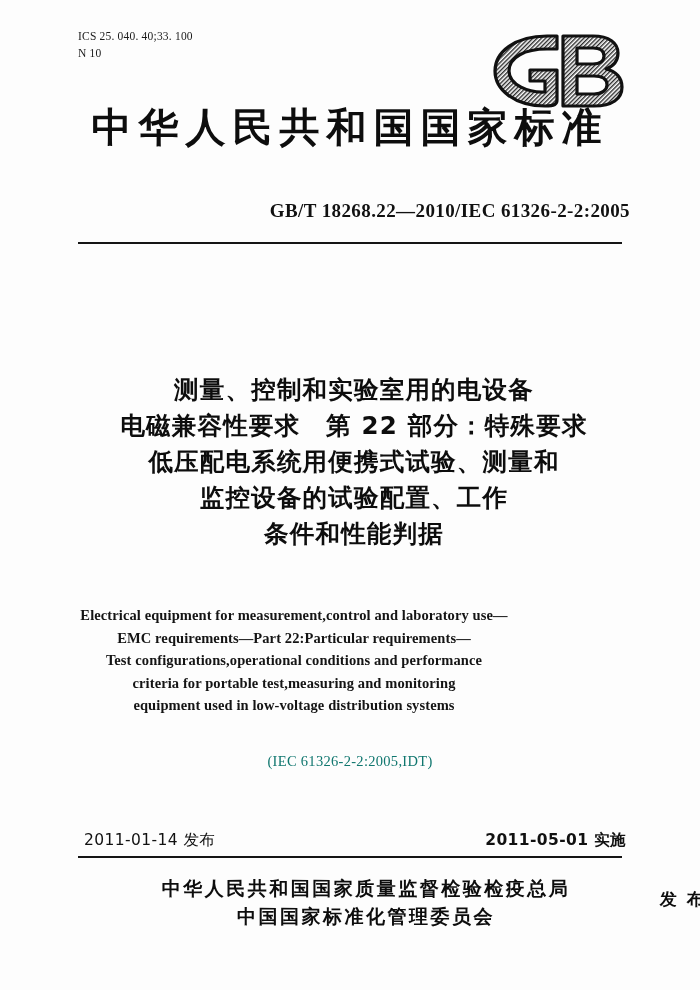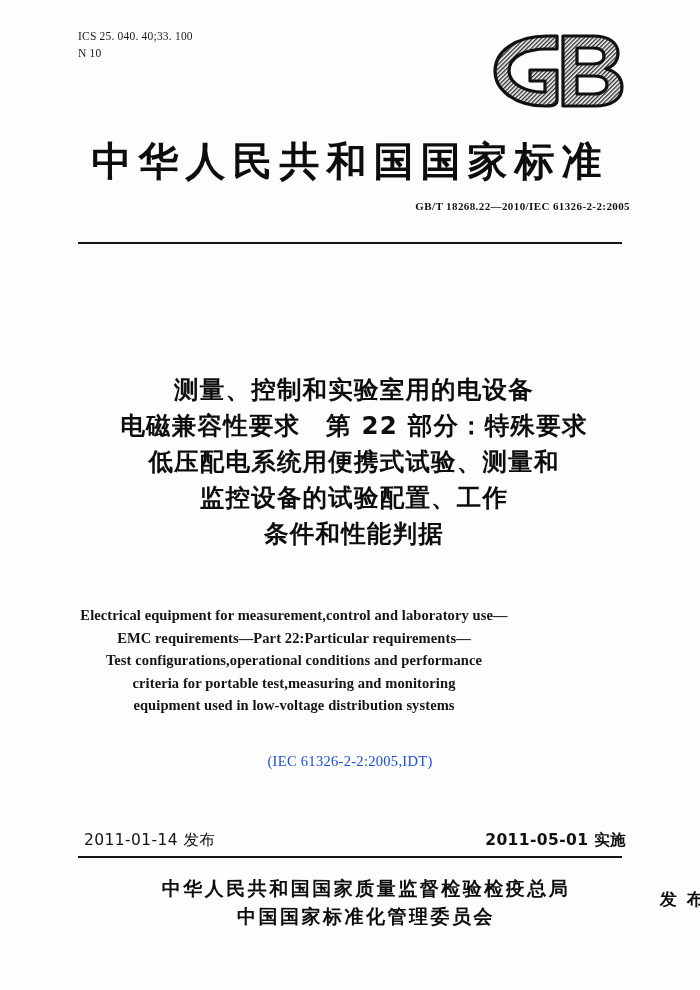"中华人民共和国国家标准" .cn-standard-title { top: 134px -> 100px }
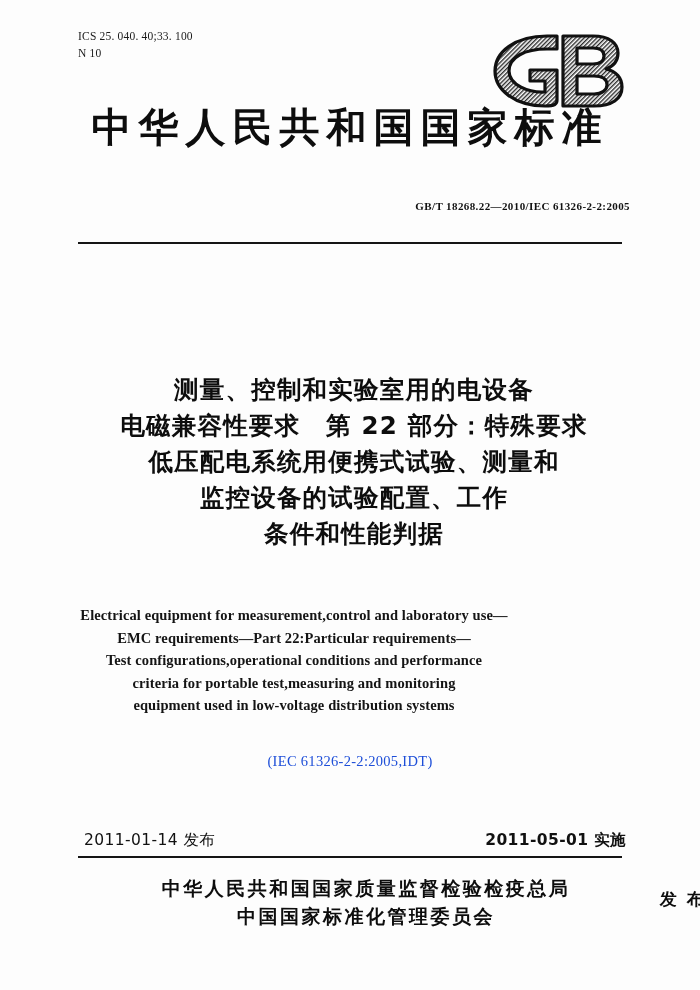"GB/T 18268.22—2010/IEC 61326-2-2:2005" .std-number { font-size: 11px -> 19px }
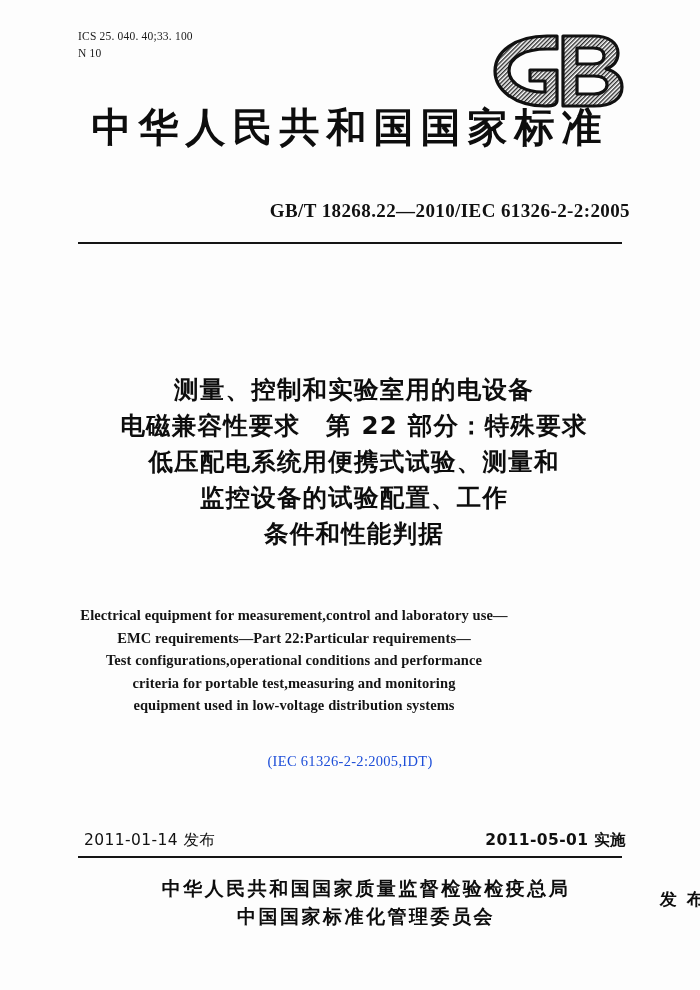"(IEC 61326-2-2:2005,IDT)" .idt-line { color: #1d4ed8 -> #0f766e }
